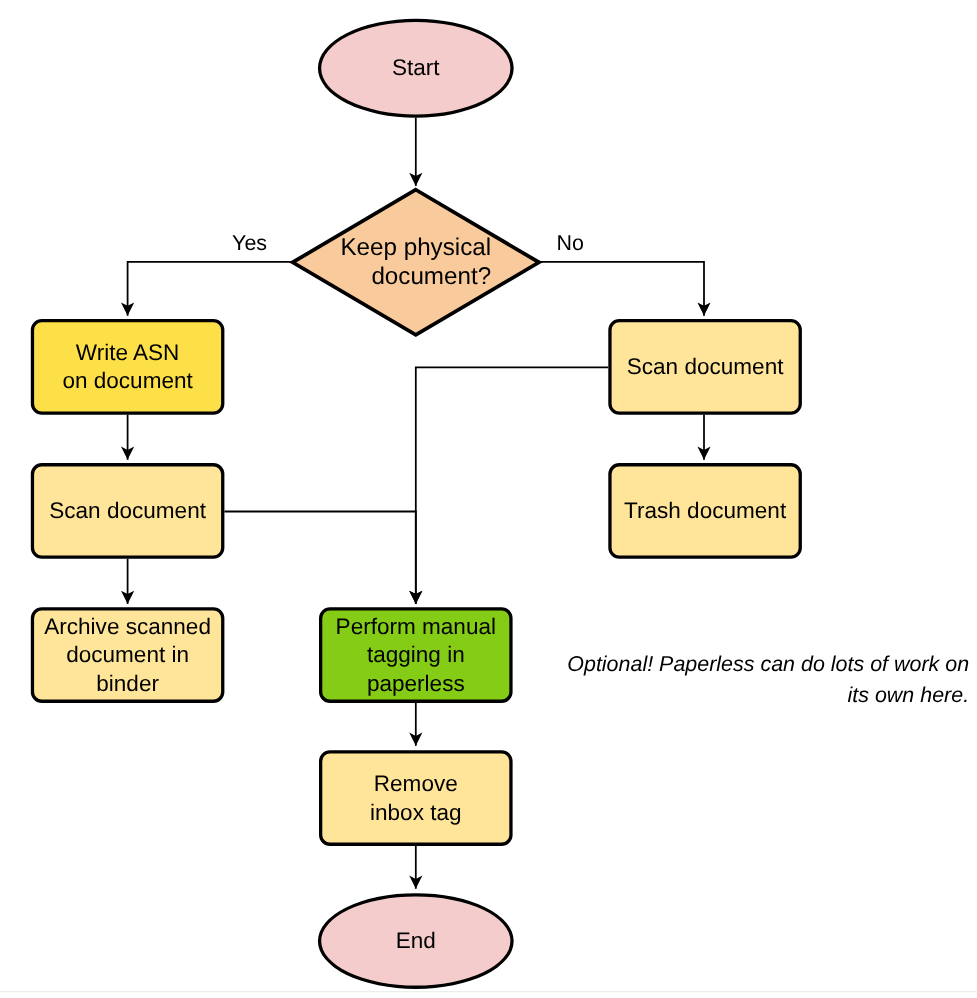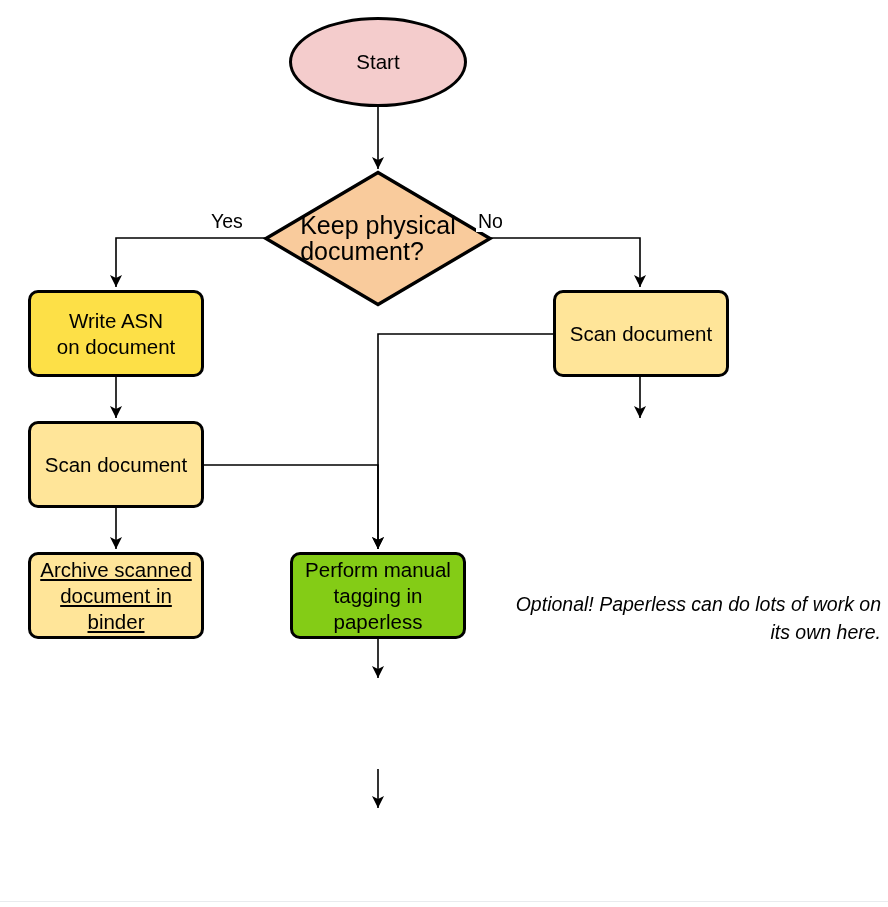"Keep physical" .diamond-label { font-size: 25px -> 22px; text-align: left -> right }
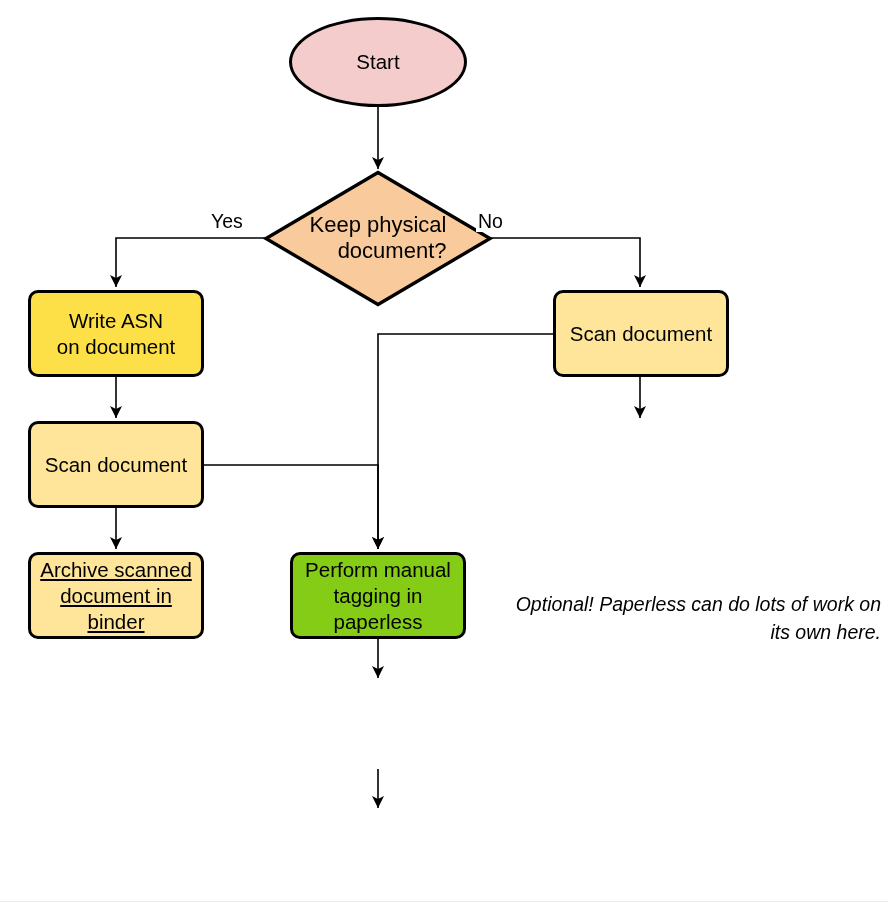"No" div.edge-label { left: 476px -> 504px }
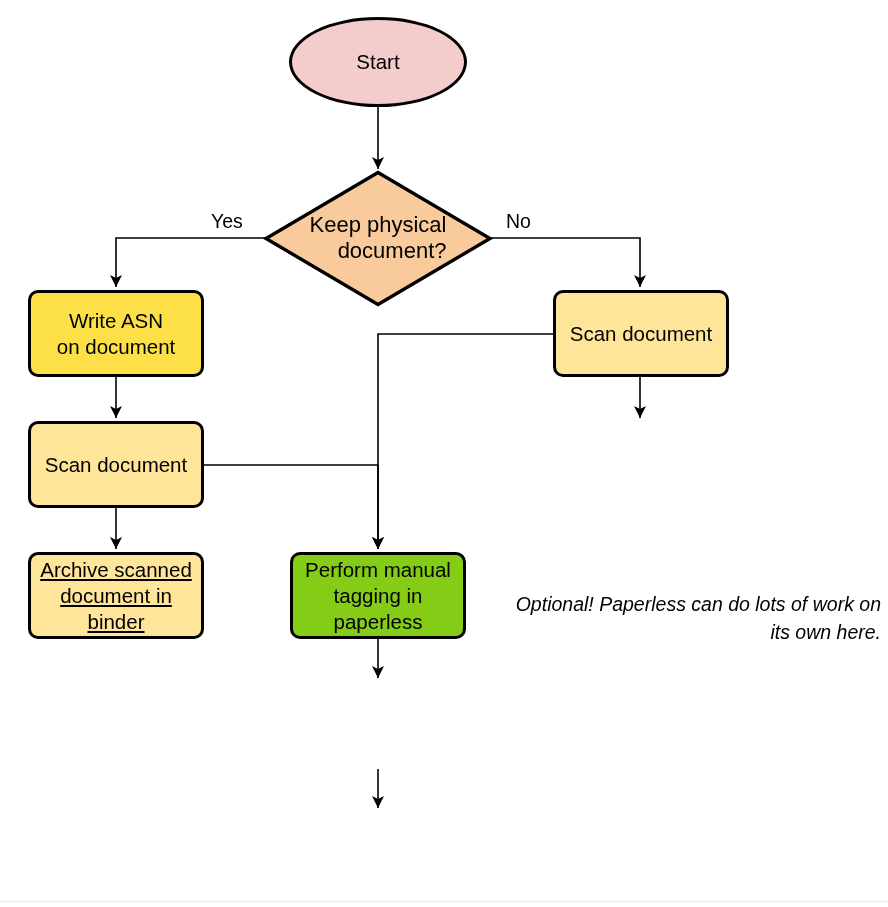"Trash document" div.node { html: none -> <div>Trash document</div> }
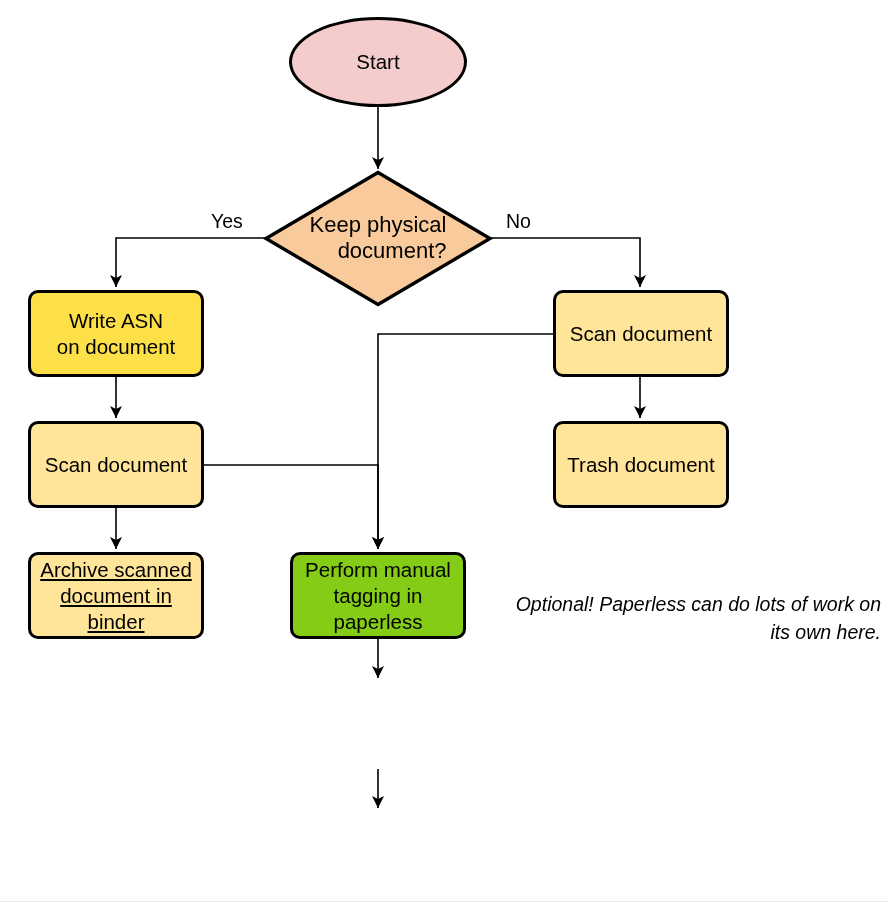"Archive scanned" div.node { text-decoration: underline -> none }
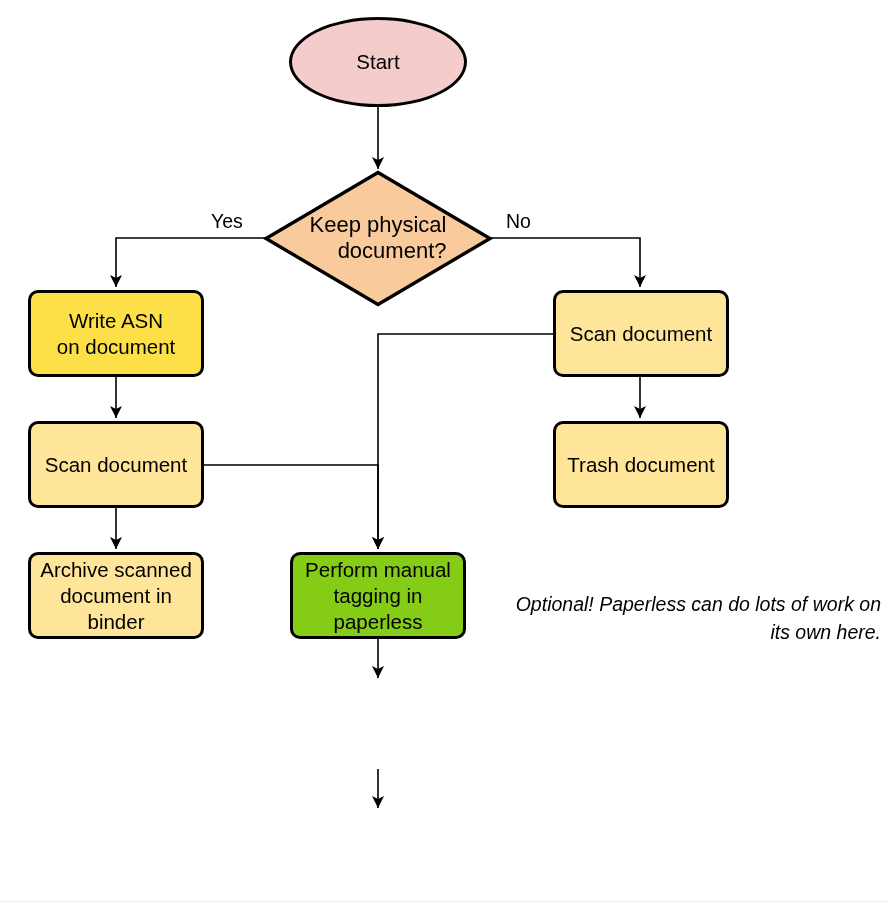"Remove" div.node { html: none -> <div>Remove inbox tag</div> }
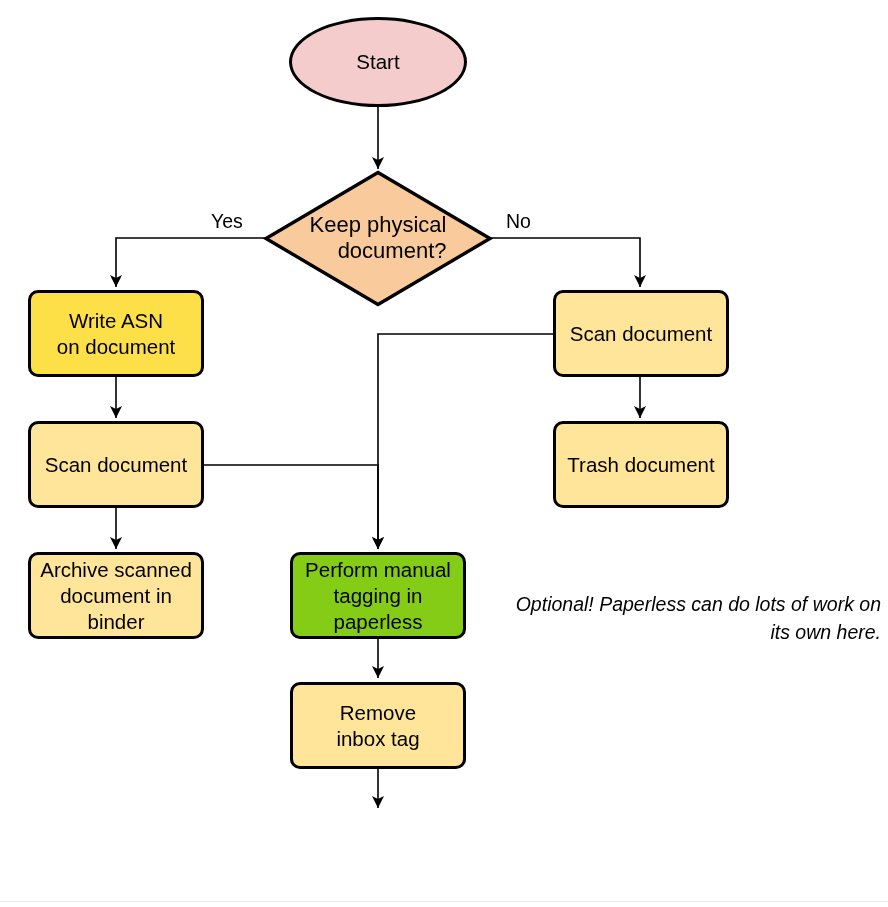"End" div.node { html: none -> <div>End</div> }
